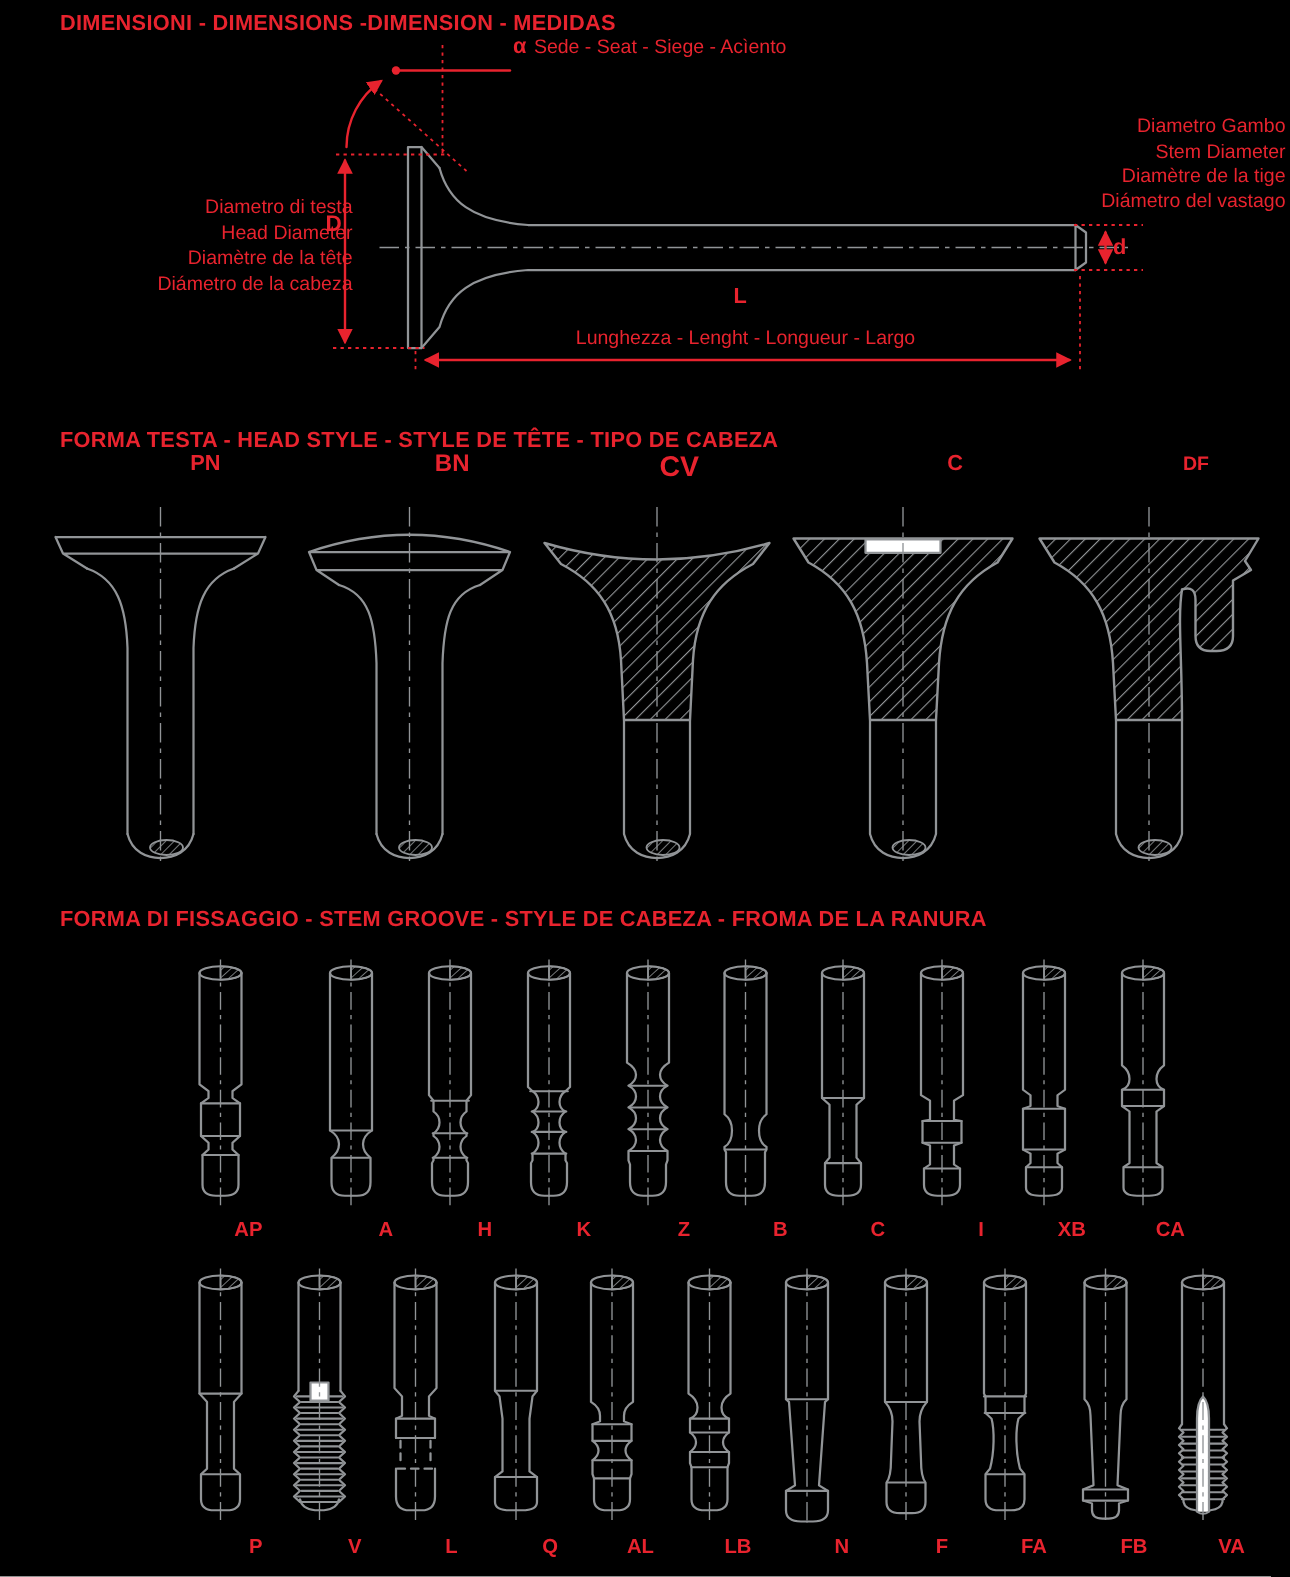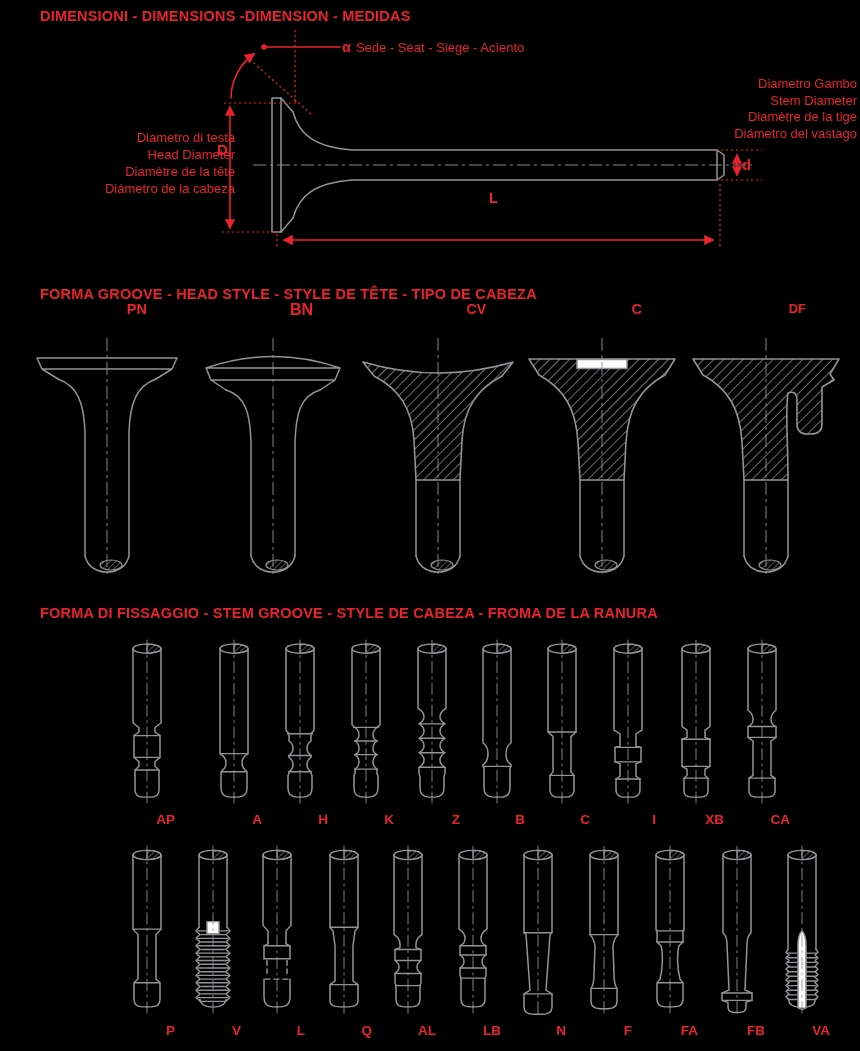"α Sede - Seat -" div.seat-row { top: 39px -> 23px }
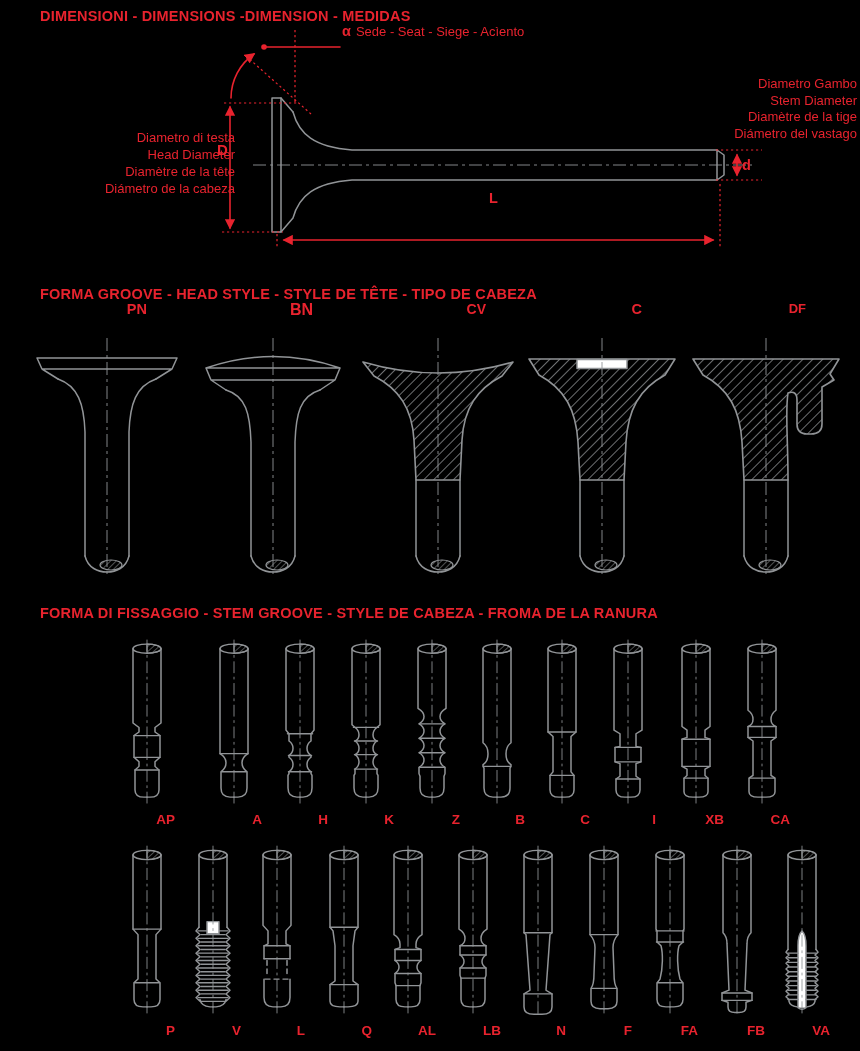"Lunghezza - Lenght - Longueur" div.lbl { html: none -> <div>Lunghezza - Lenght - Longueur - Largo</div> }
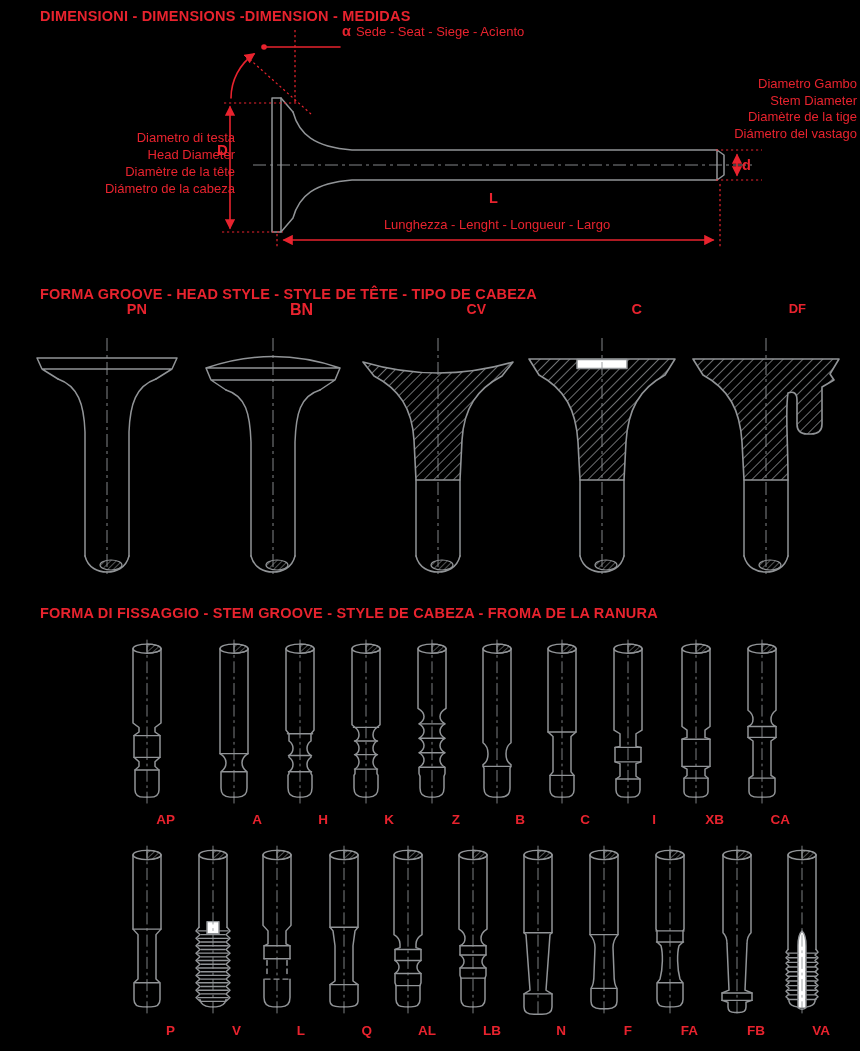"FORMA GROOVE - HEAD STYLE" h2.h2 { text: GROOVE -> TESTA }
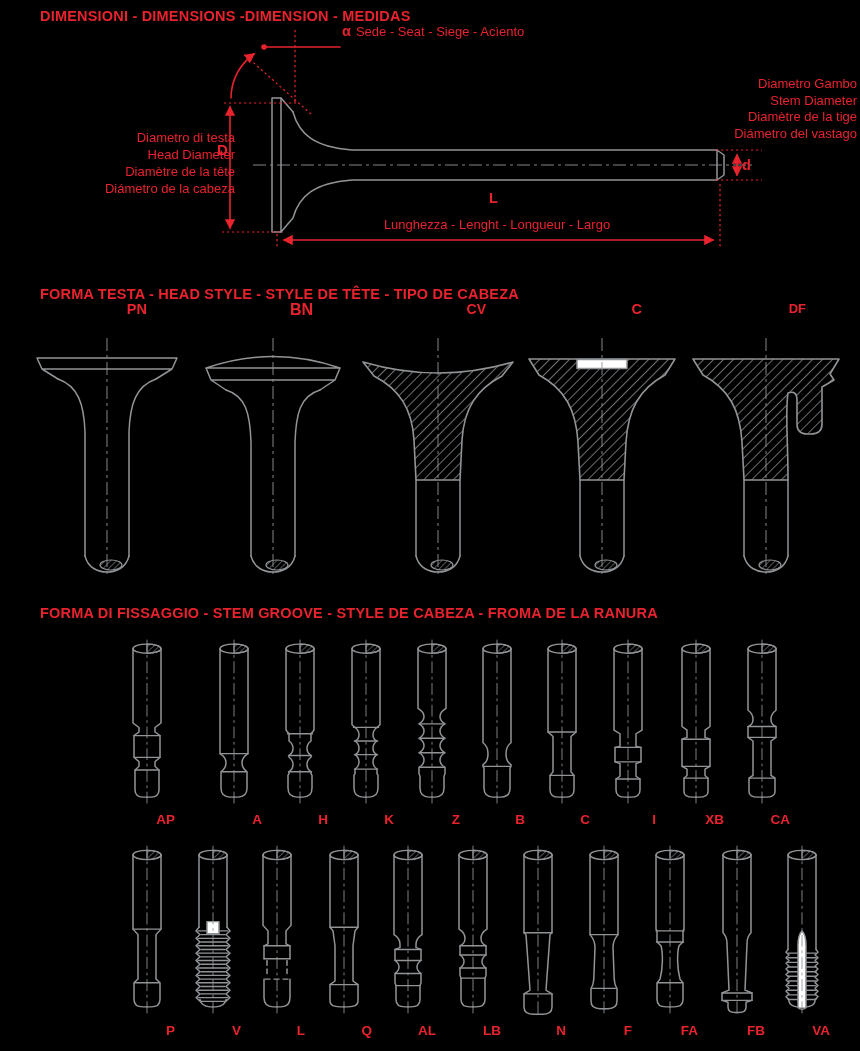"CV" div.fig-label { font-size: 14px -> 19px; left: 406px -> 386px }
